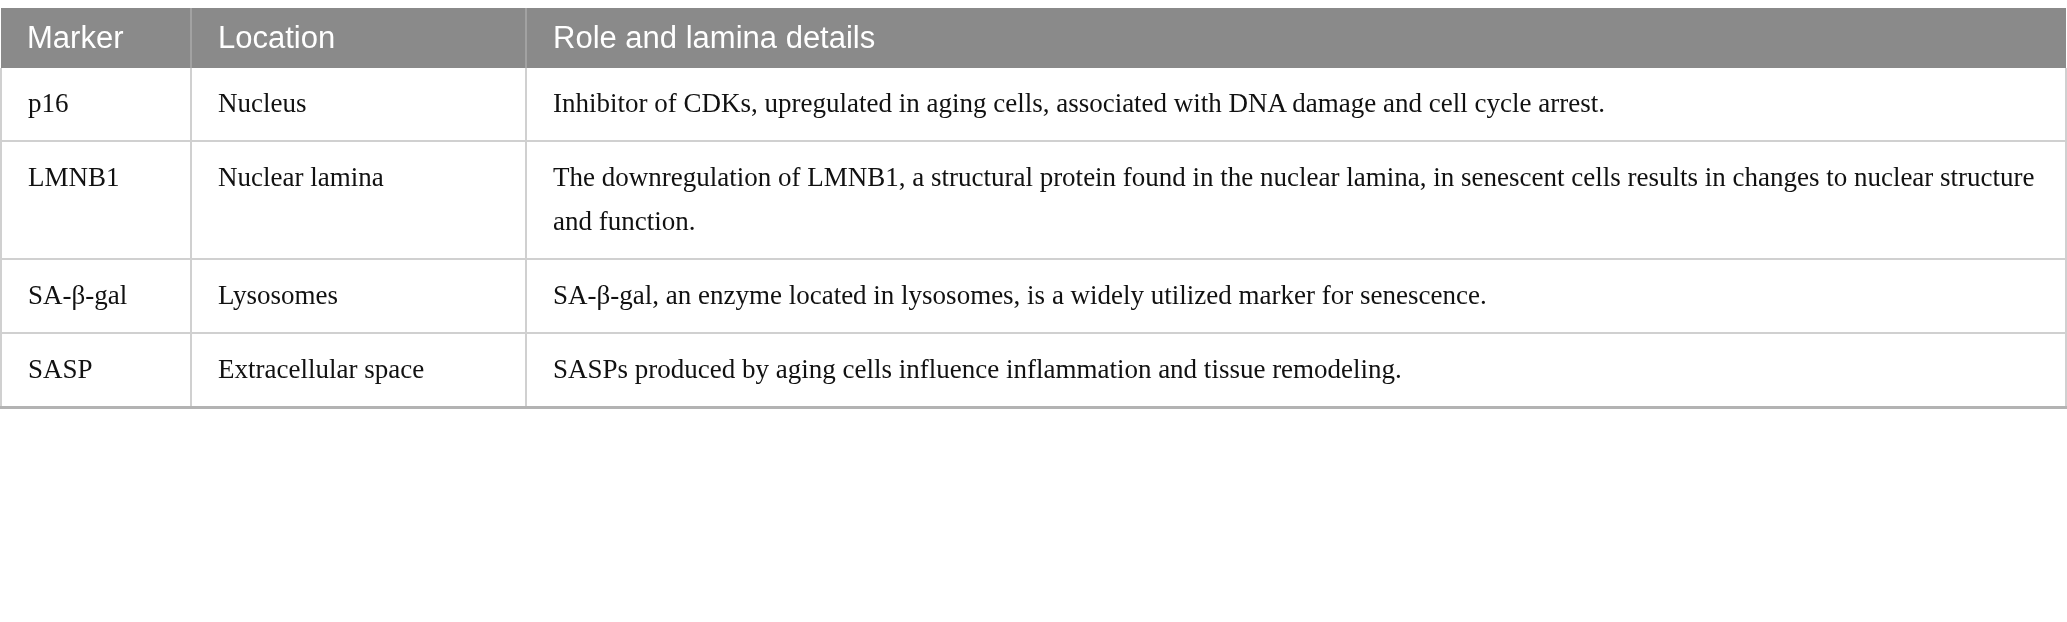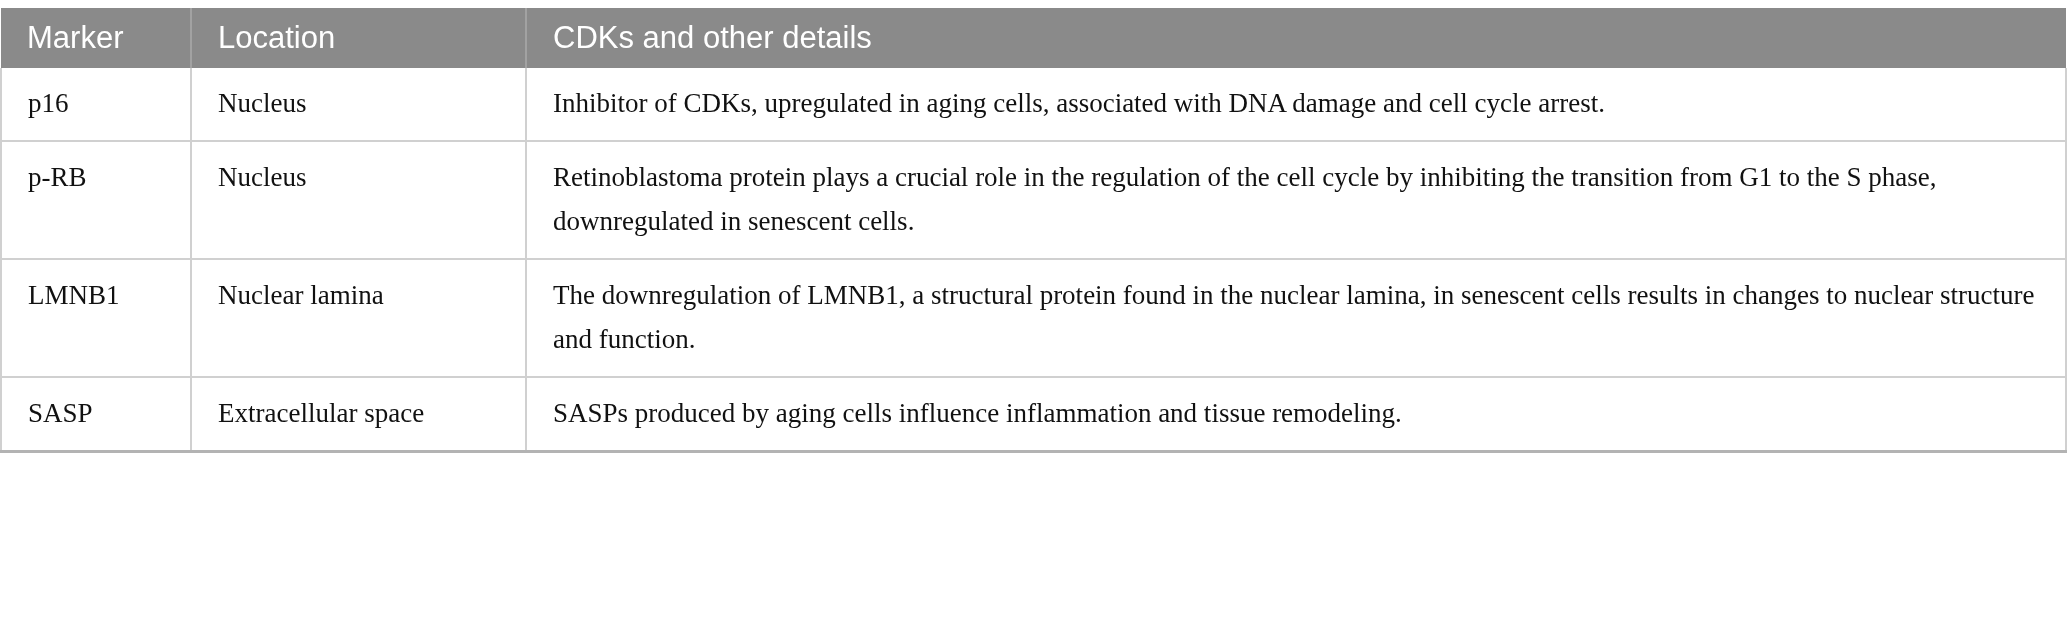"CDKs and other details" th { text: CDKs and other -> Role and lamina }
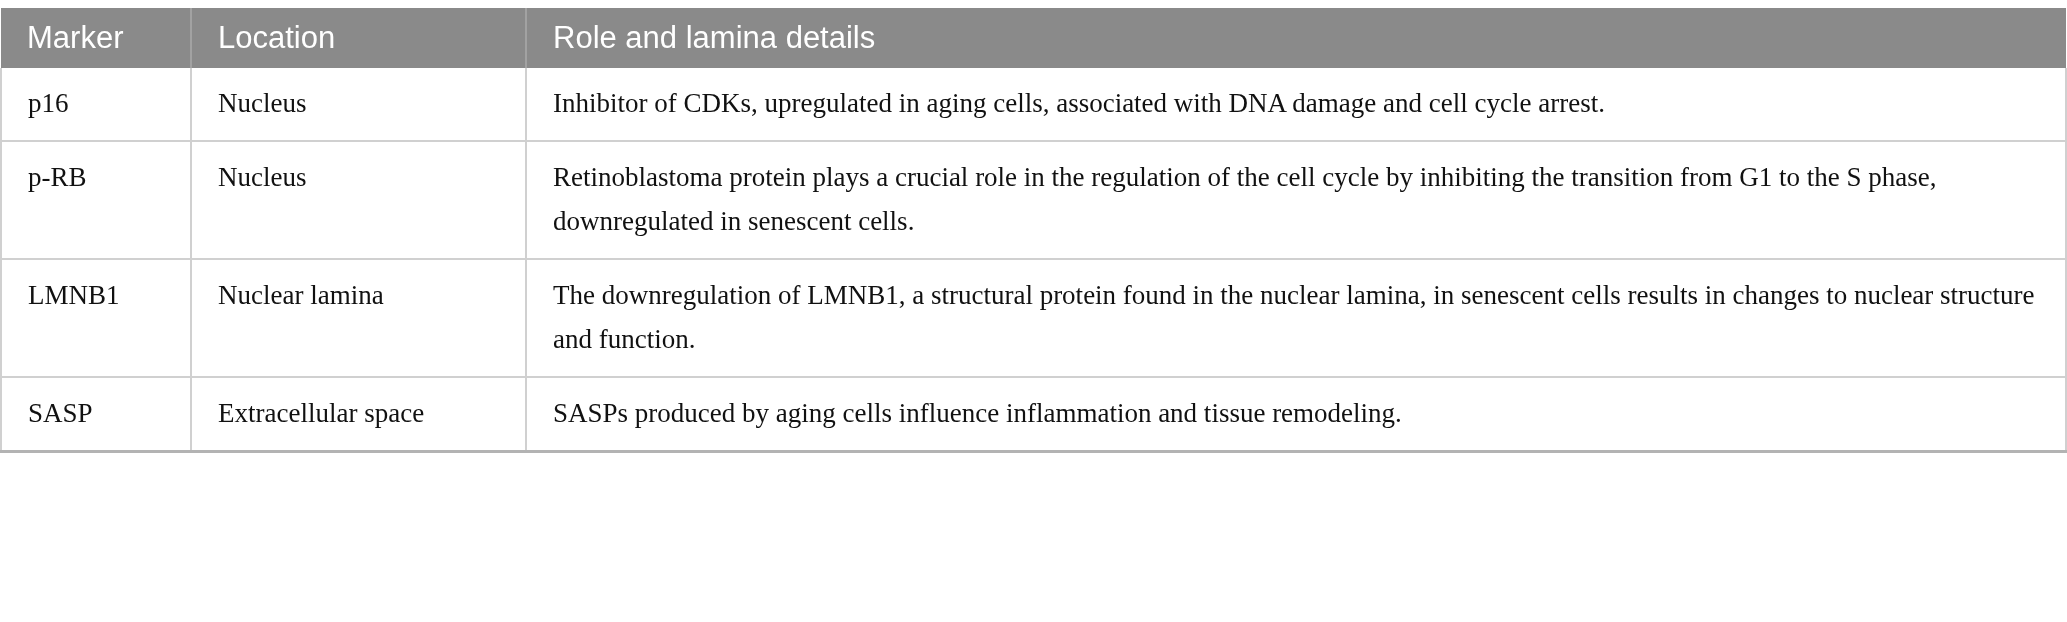"p-RB" tr { html: <tr> <td>p-RB</td> <td>Nucleus</td> <td>Retinoblastoma protein plays a crucial role in the regulation of the cell cycle by inhibiting the transition from G1 to the S phase, downregulated in senescent cells.</td> </tr> -> none }
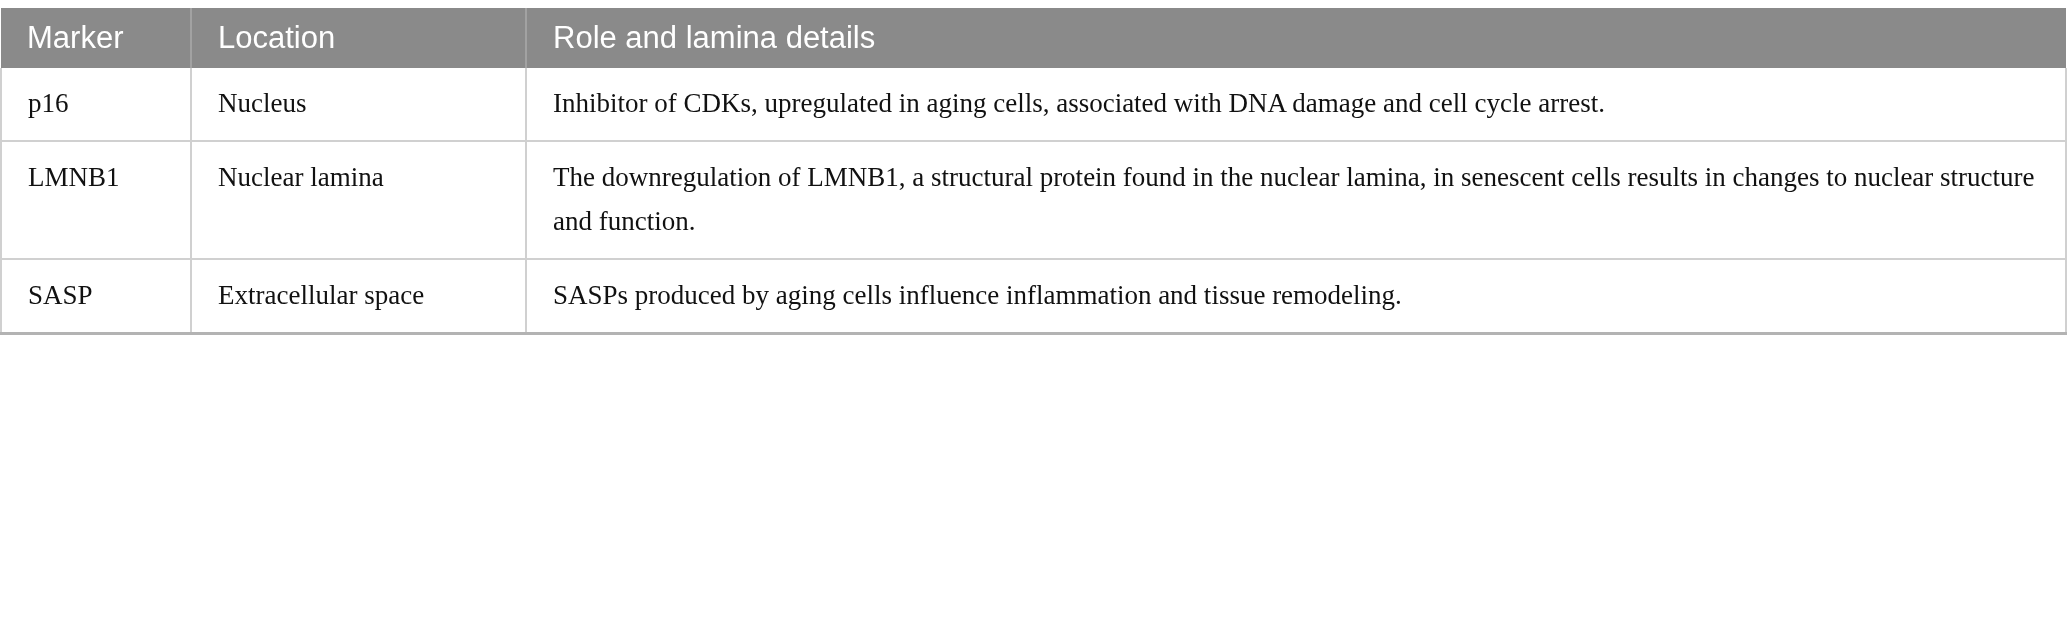"SA-β-gal" tr { html: none -> <tr> <td>SA-β-gal</td> <td>Lysosomes</td> <td>SA-β-gal, an enzyme located in lysosomes, is a widely utilized marker for senescence.</td> </tr> }
